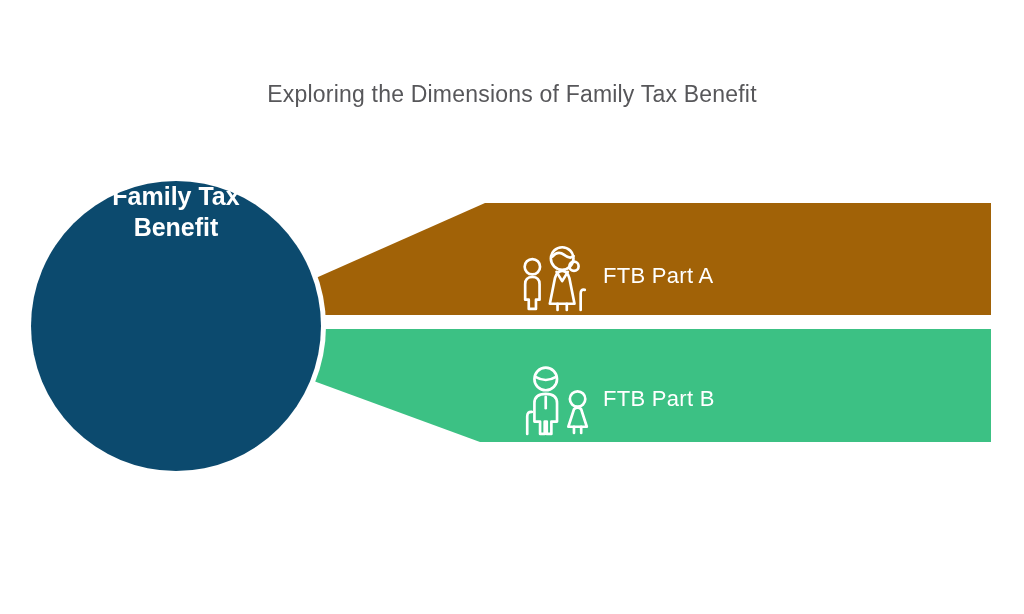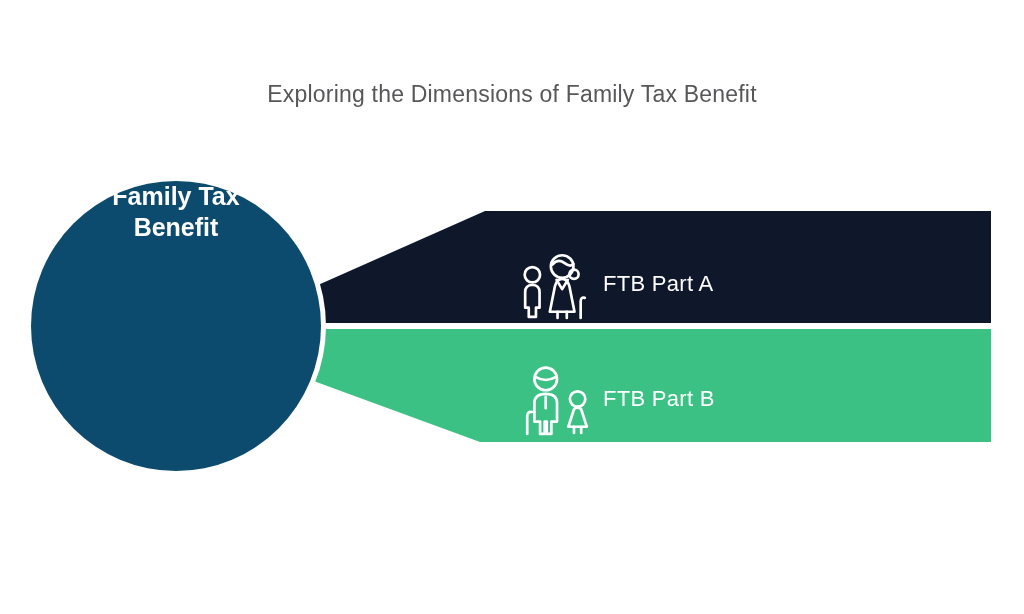"FTB Part A" .banner-a { background: #0f172a -> #a16207; top: 211px -> 203px }
